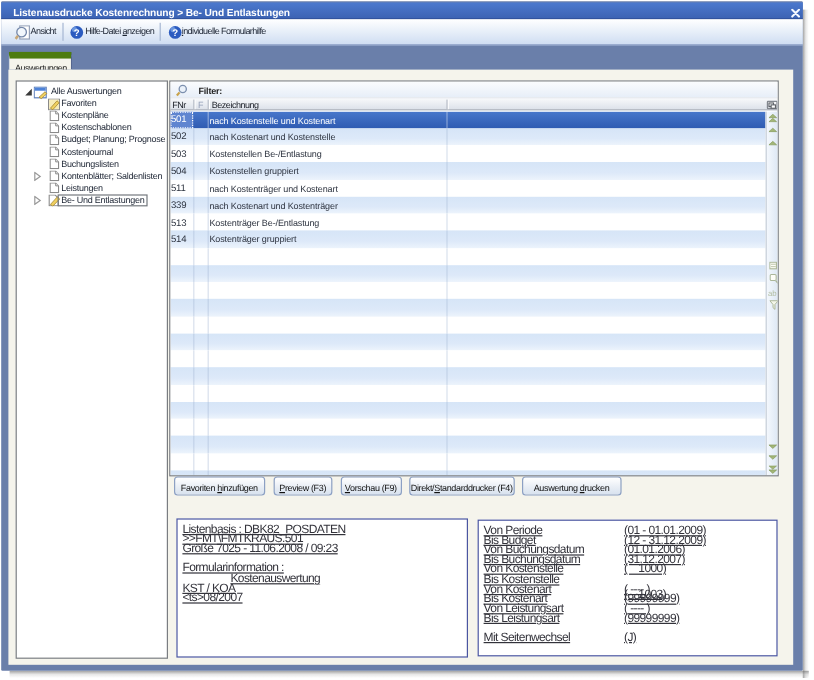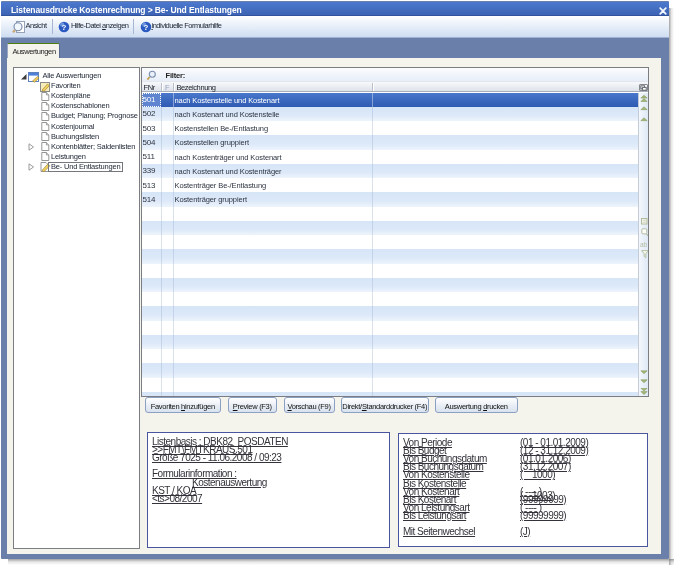"Auswertungen" #tab { border-top: 1px solid #4d7c0f -> 6px solid #4d7c0f }
